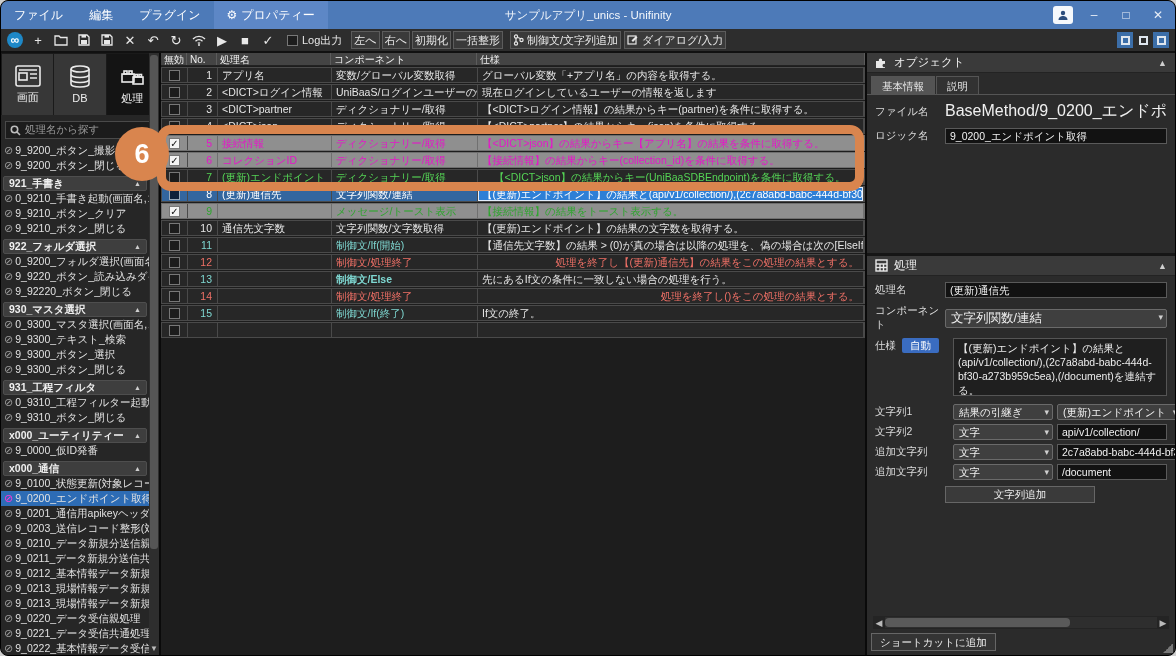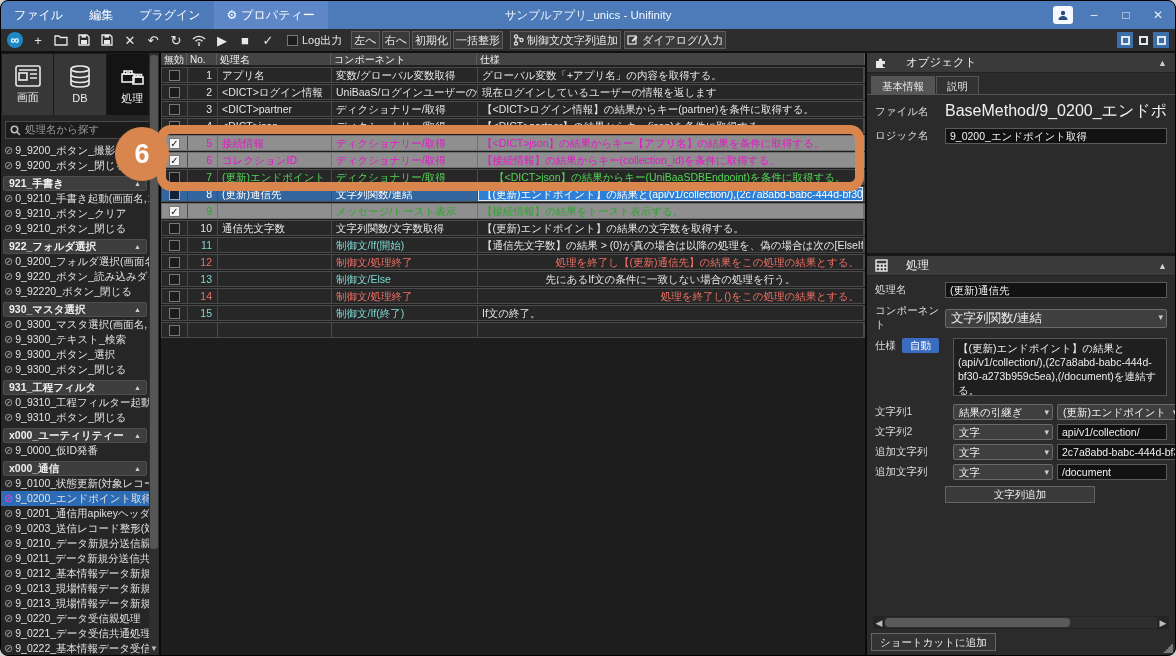"オブジェクト" .section-hd { gap: 18px -> 6px }
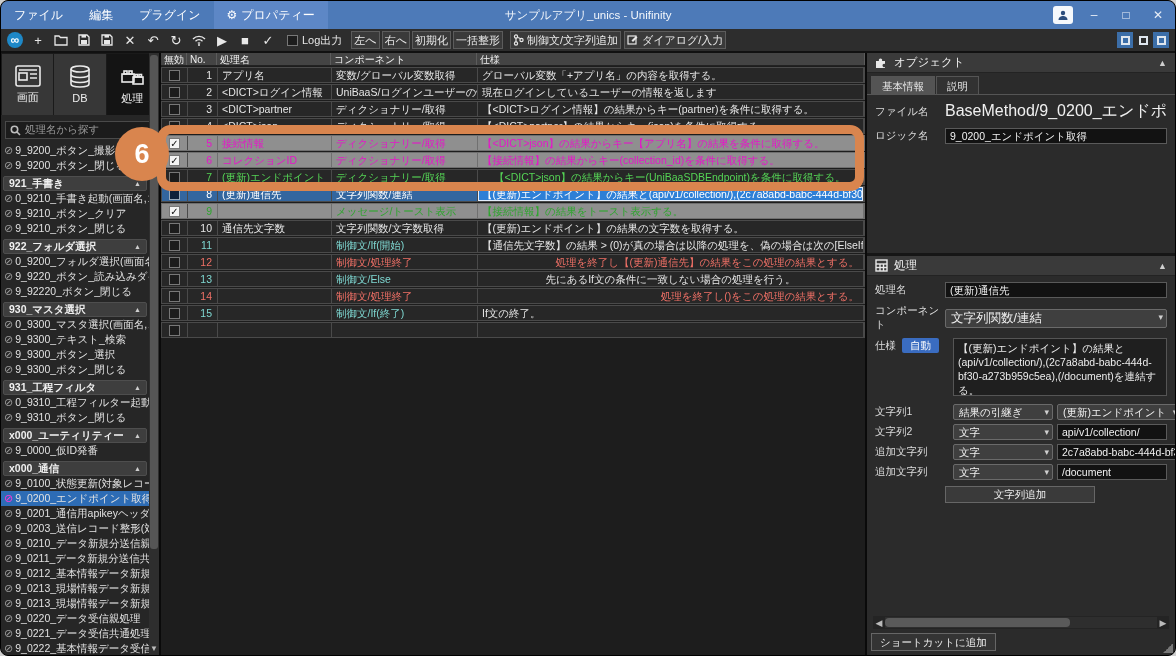"制御文/Else" div.t-cell { font-weight: none -> bold }
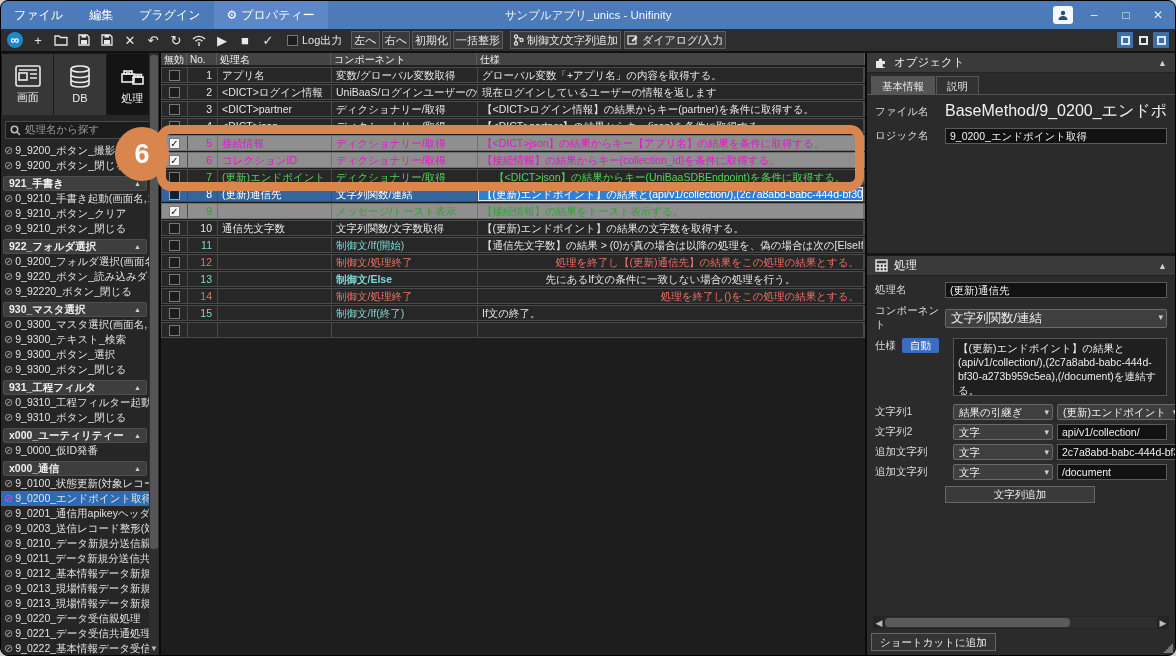"先にあるIf文の条件に一致しない場合の処理を行う。" div.t-cell { text-align: center -> none }
